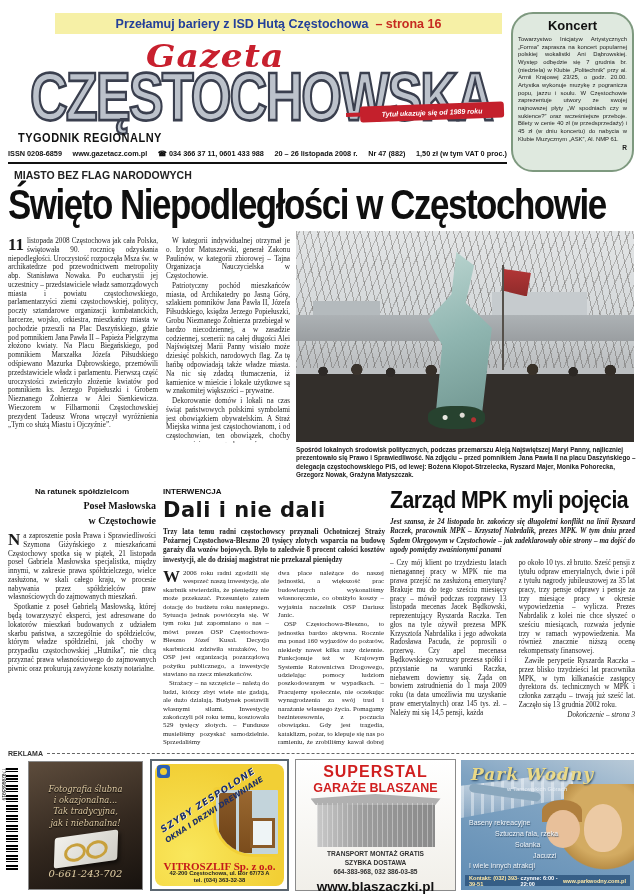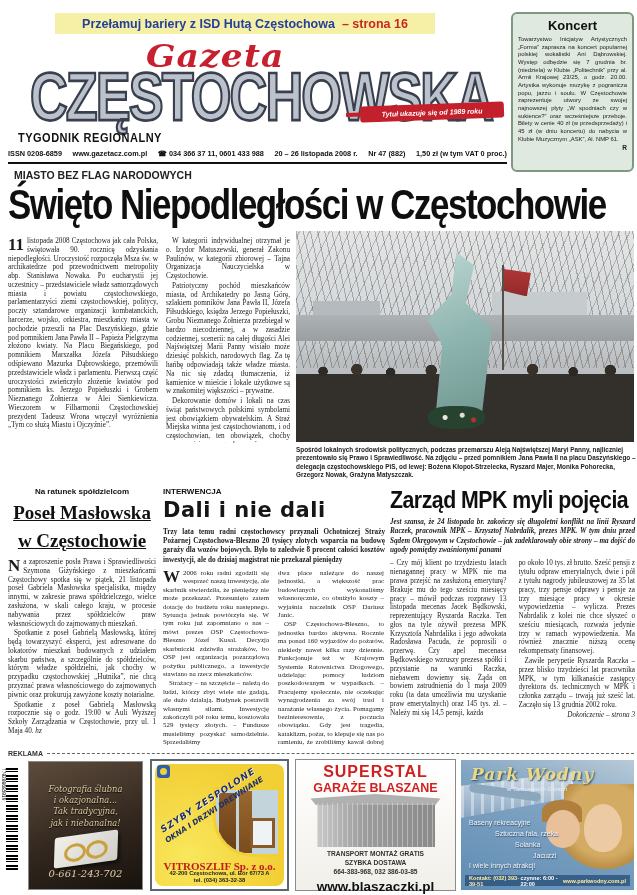"Przełamuj bariery z ISD Hutą" .top-banner { width: 380px -> 447px }
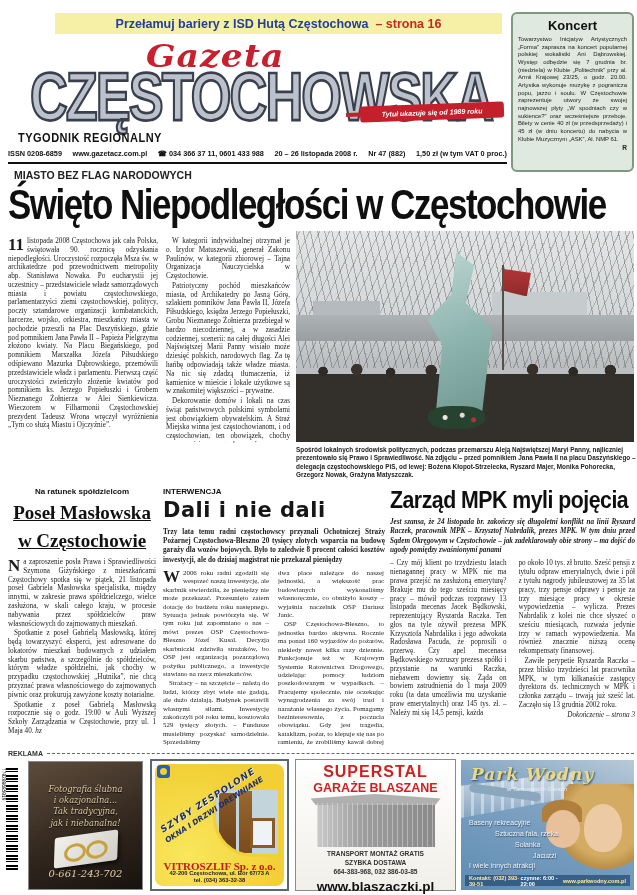"Koncert" .koncert { border-radius: 6px -> 22px }
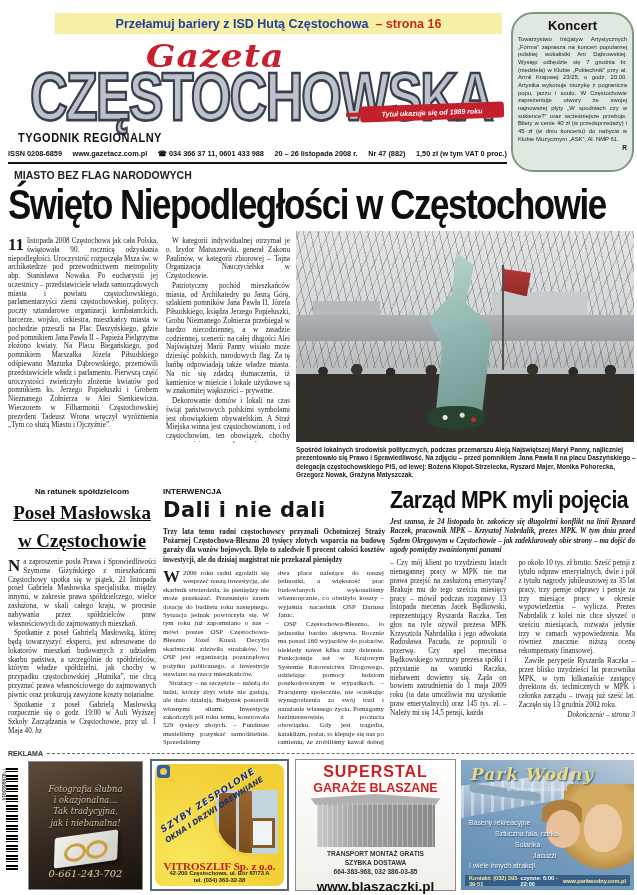"Poseł Masłowska" .m-head { font-size: 19px -> 10px; text-align: center -> right; text-decoration: underline -> none }
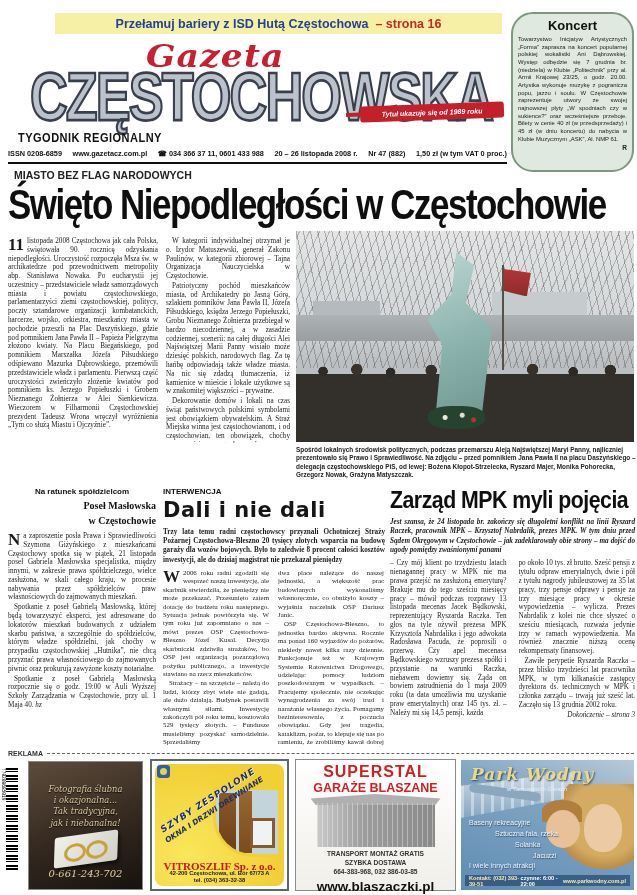"Spotkanie z poseł Gabrielą Masłowską" p { html: <p> <span>Spotkanie z poseł Gabrielą Masłowską rozpocznie się o godz. 19:00 w Auli Wyższej Szkoły Zarządzania w Częstochowie, przy ul. 1 Maja 40.</span> <i>hz</i> </p> -> none }
